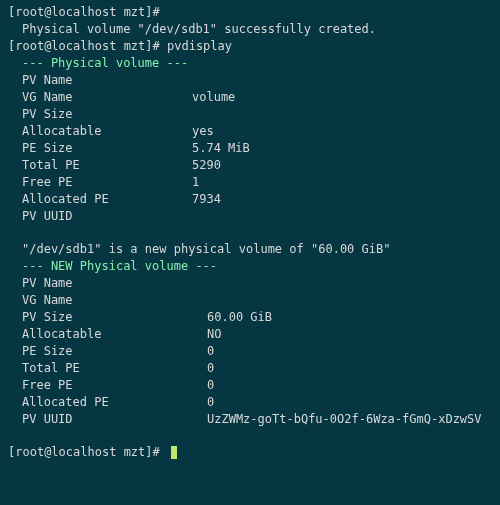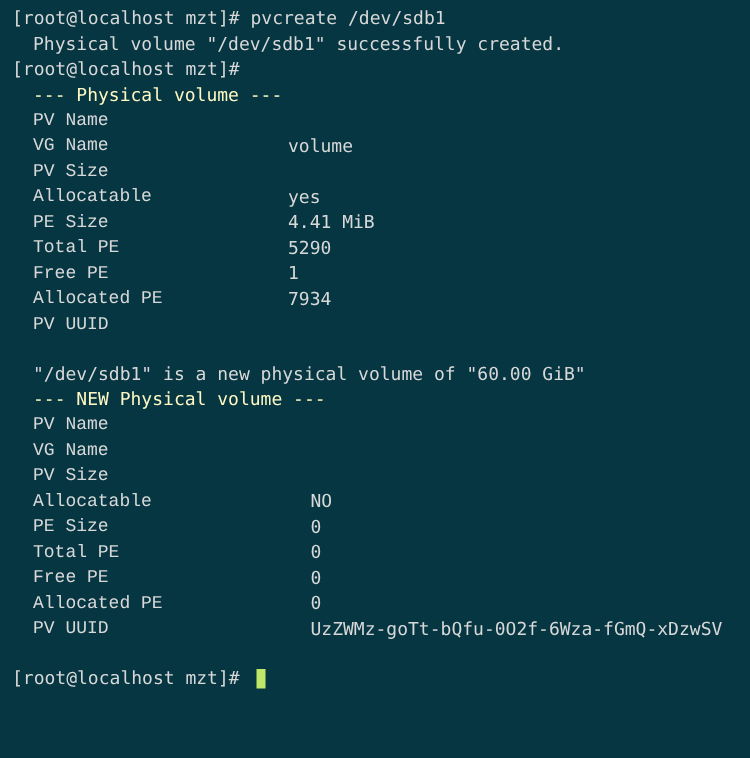"pvcreate /dev/sdb1" span.command { html: <span>pvcreate /dev/sdb1</span> -> none }
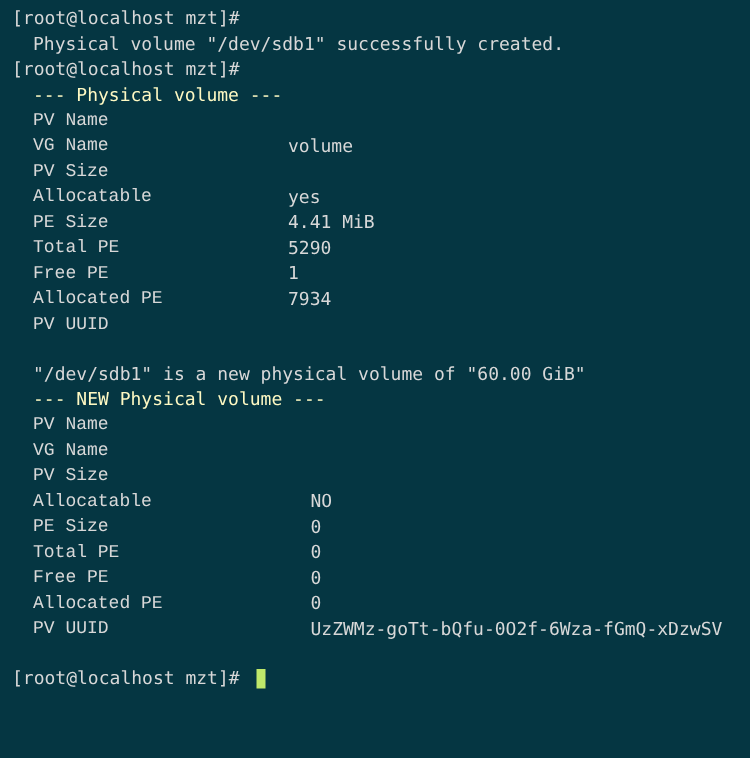"pvdisplay" span.command { html: none -> <span>pvdisplay</span> }
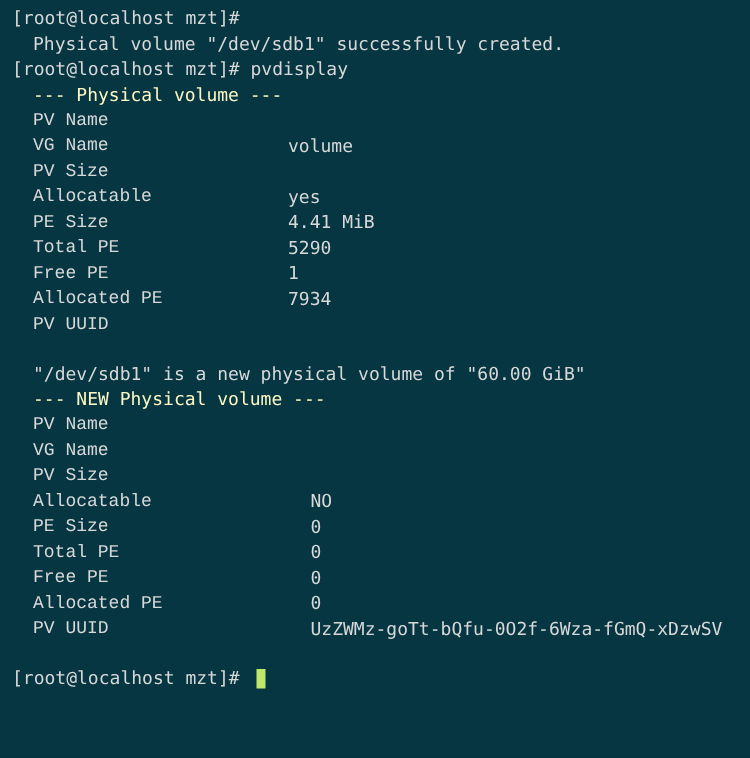"--- Physical volume ---" .section-header { color: #fef9c3 -> #86efac }
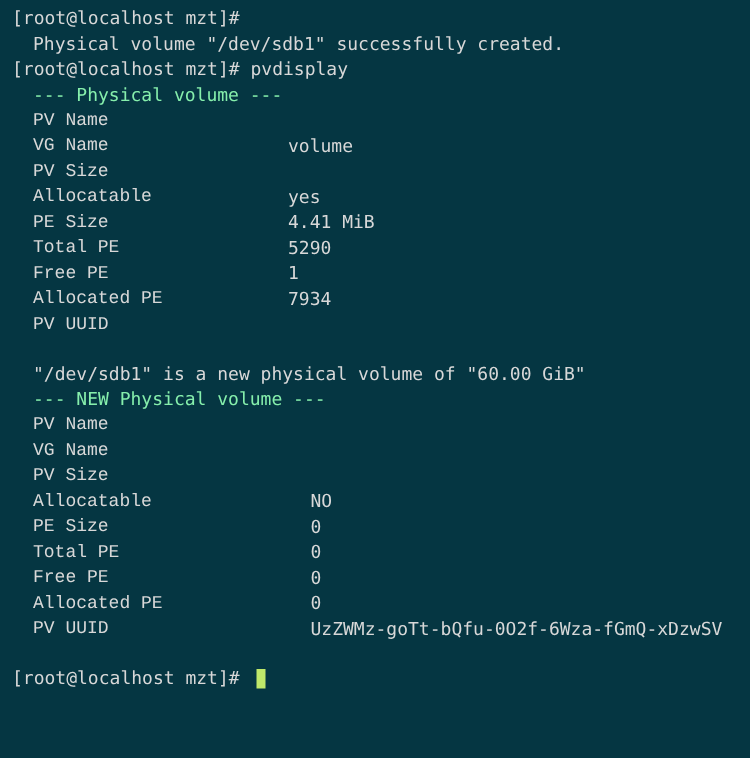"PV Name" .kv-label { font-family: Liberation Mono, monospace -> none }
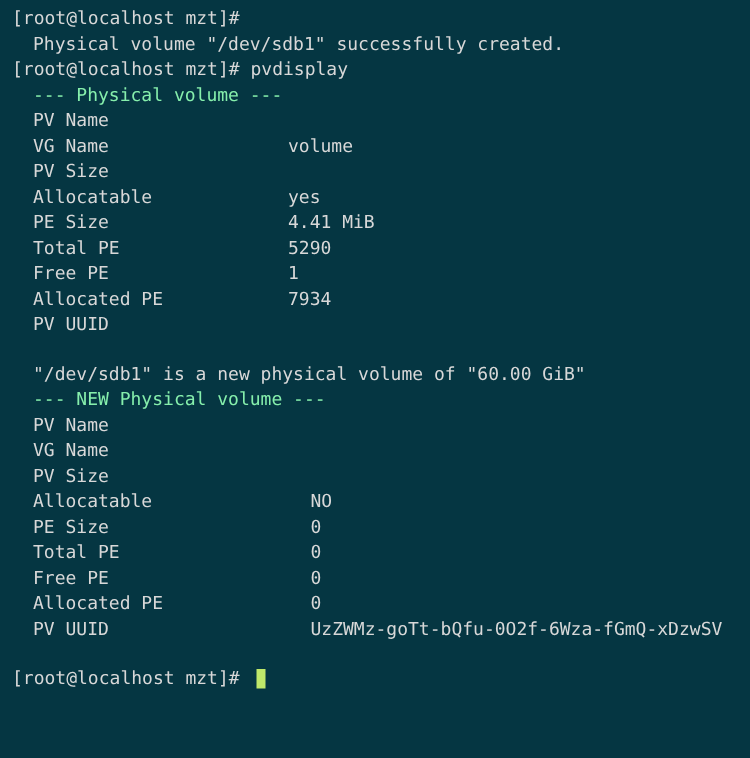"4.41 MiB" span { text: 4.41 -> 5.74 }
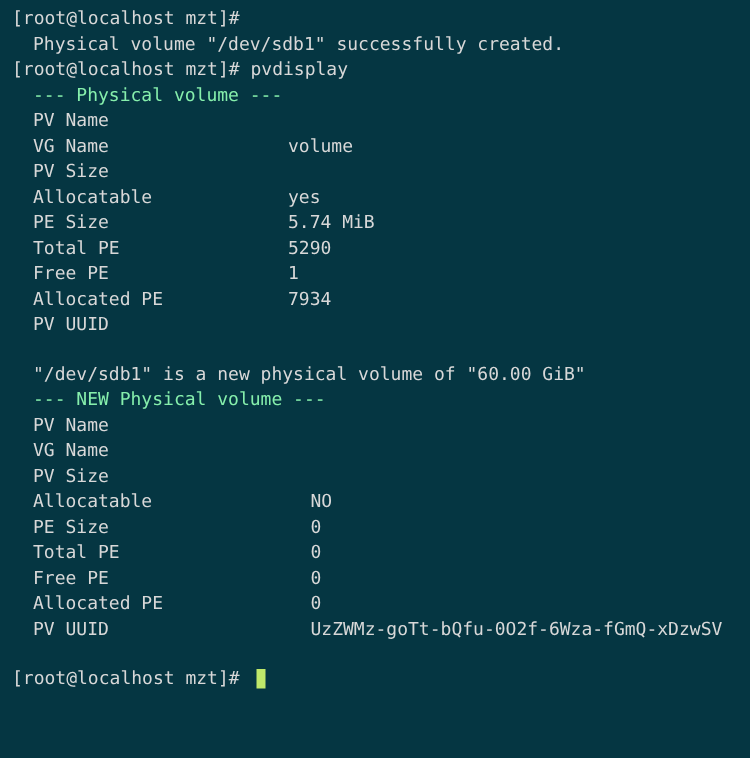"60.00 GiB" span { html: none -> <span>60.00 GiB</span> }
